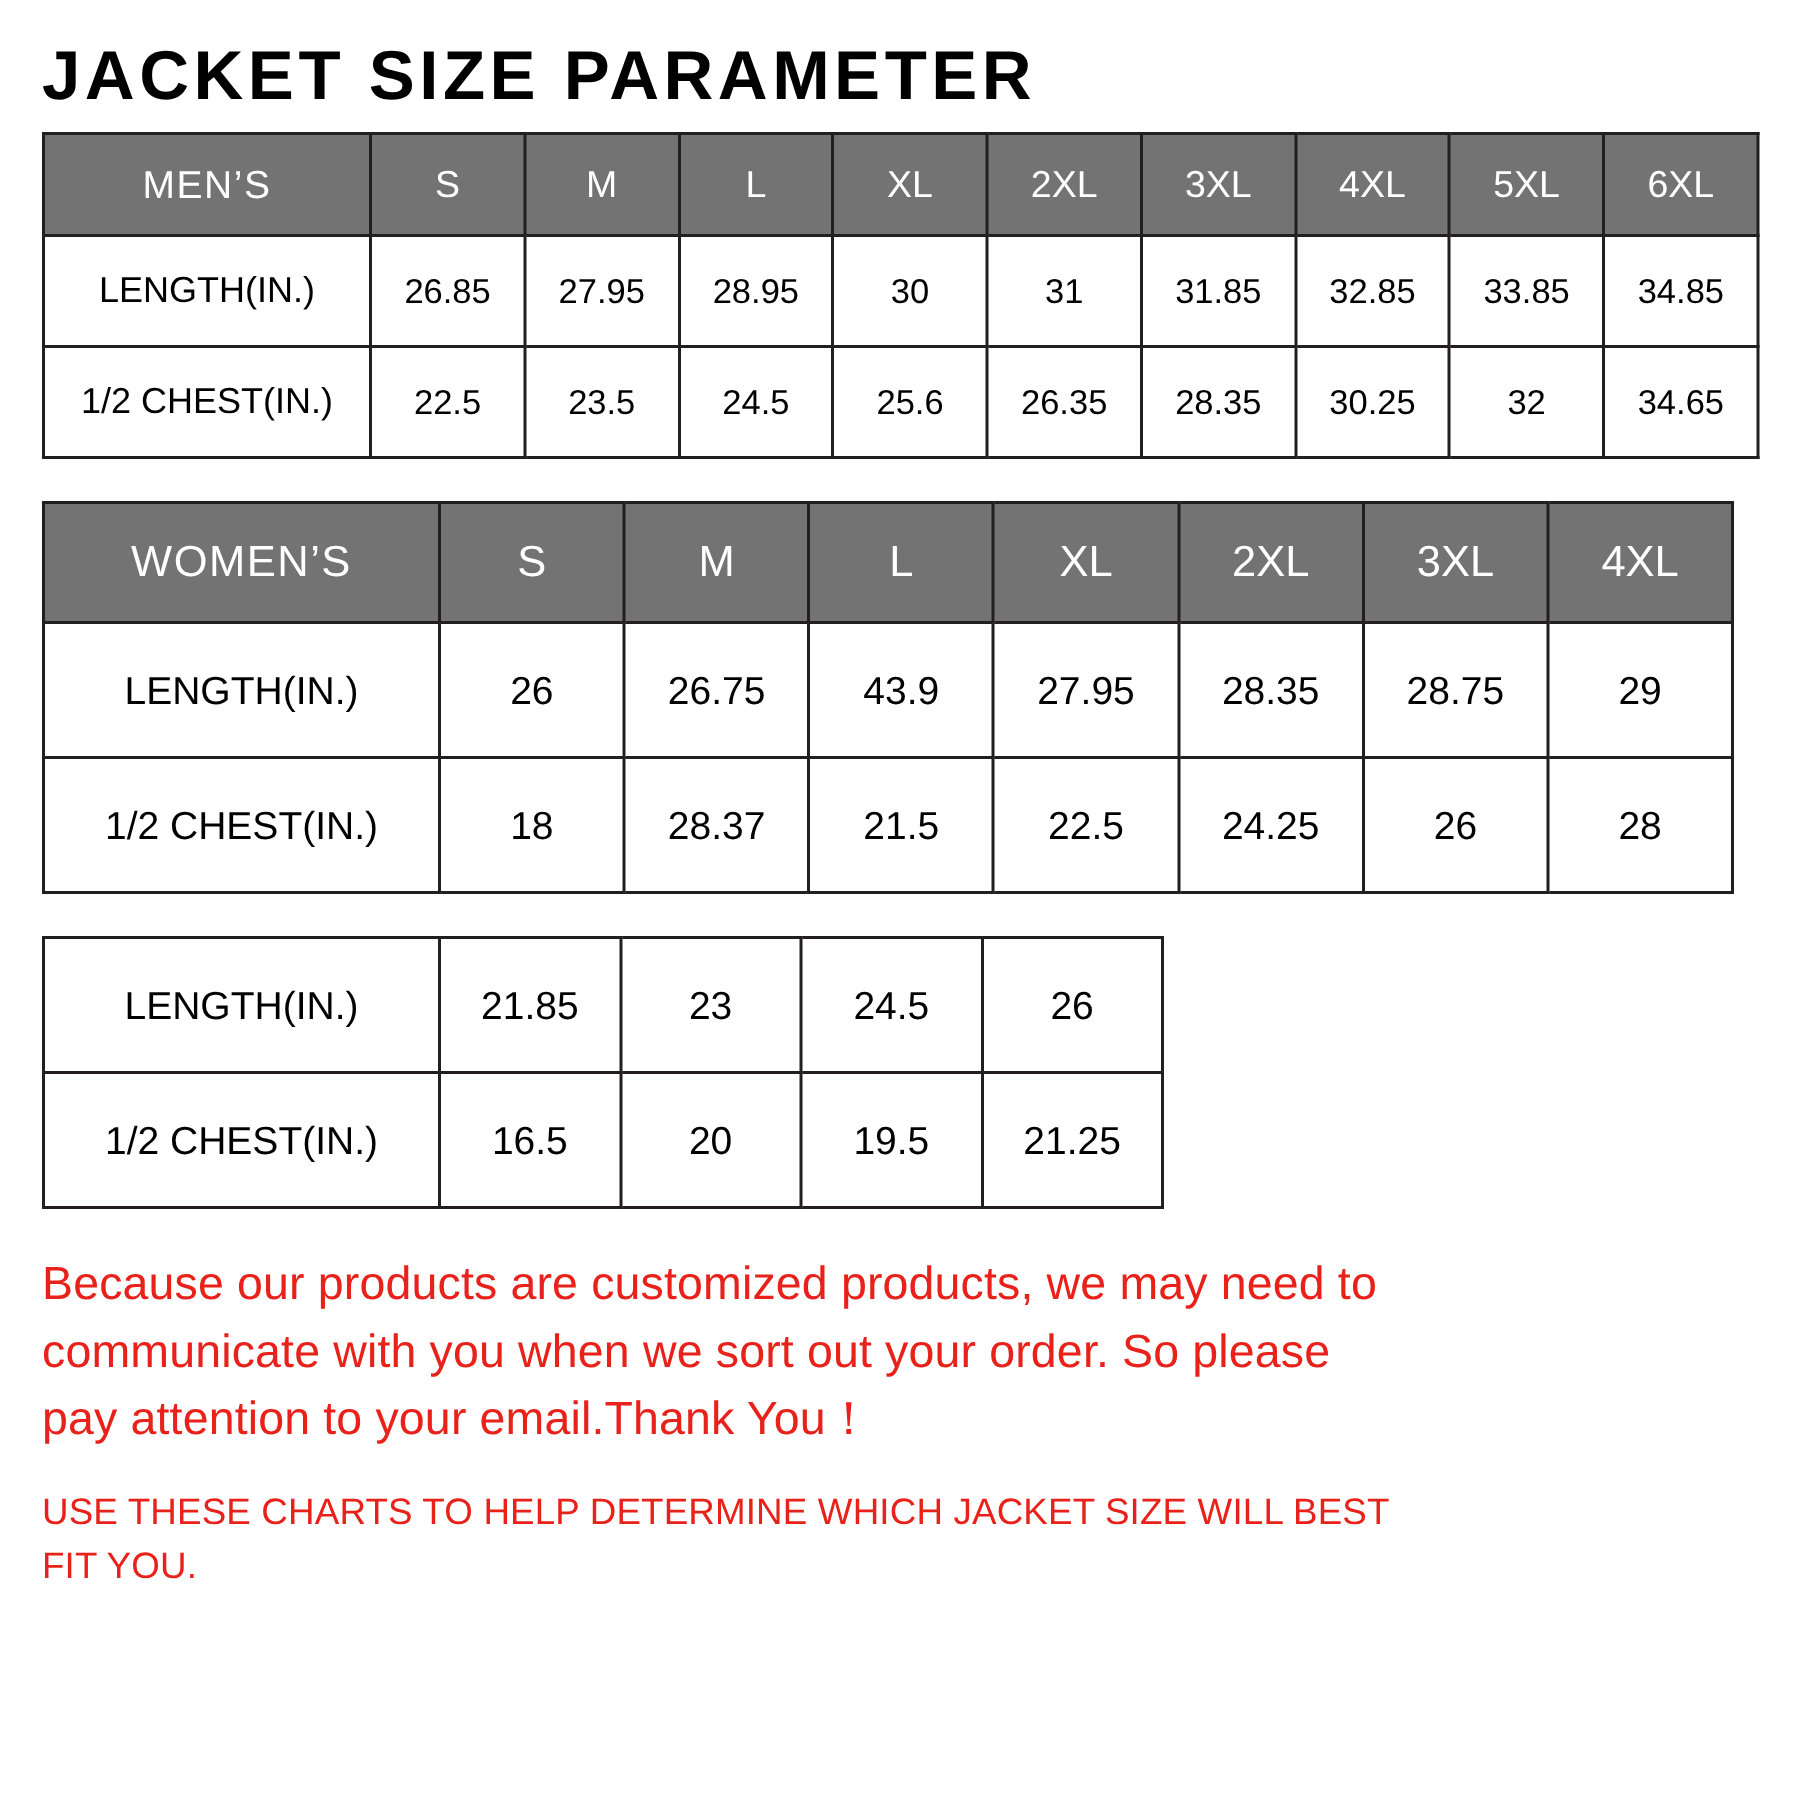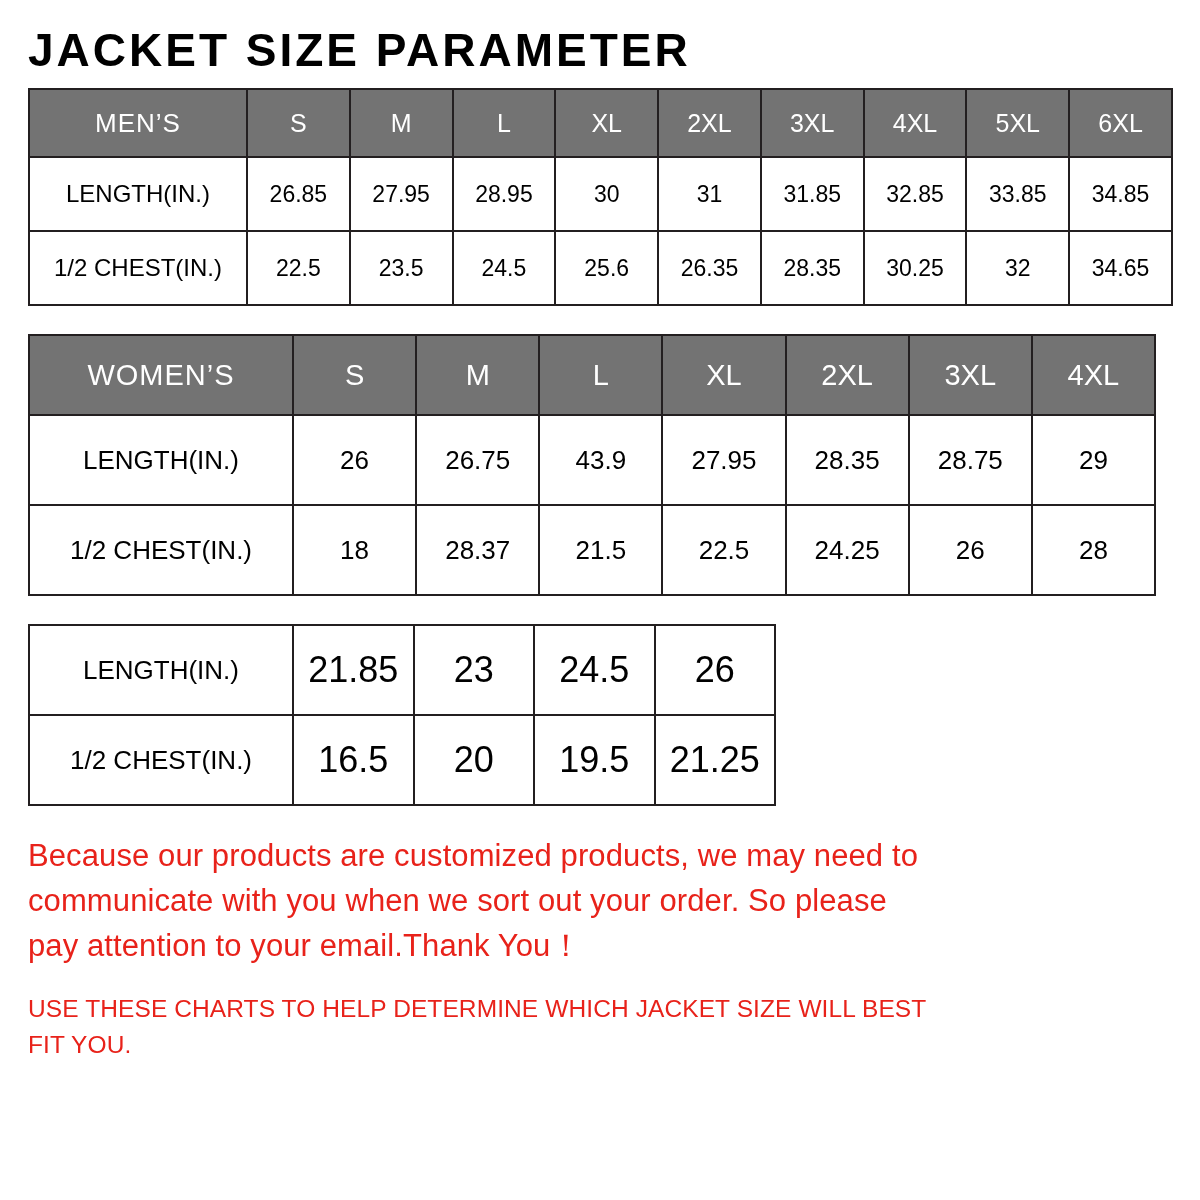"21.85" #youth-table td { font-size: 36px -> 26px }
